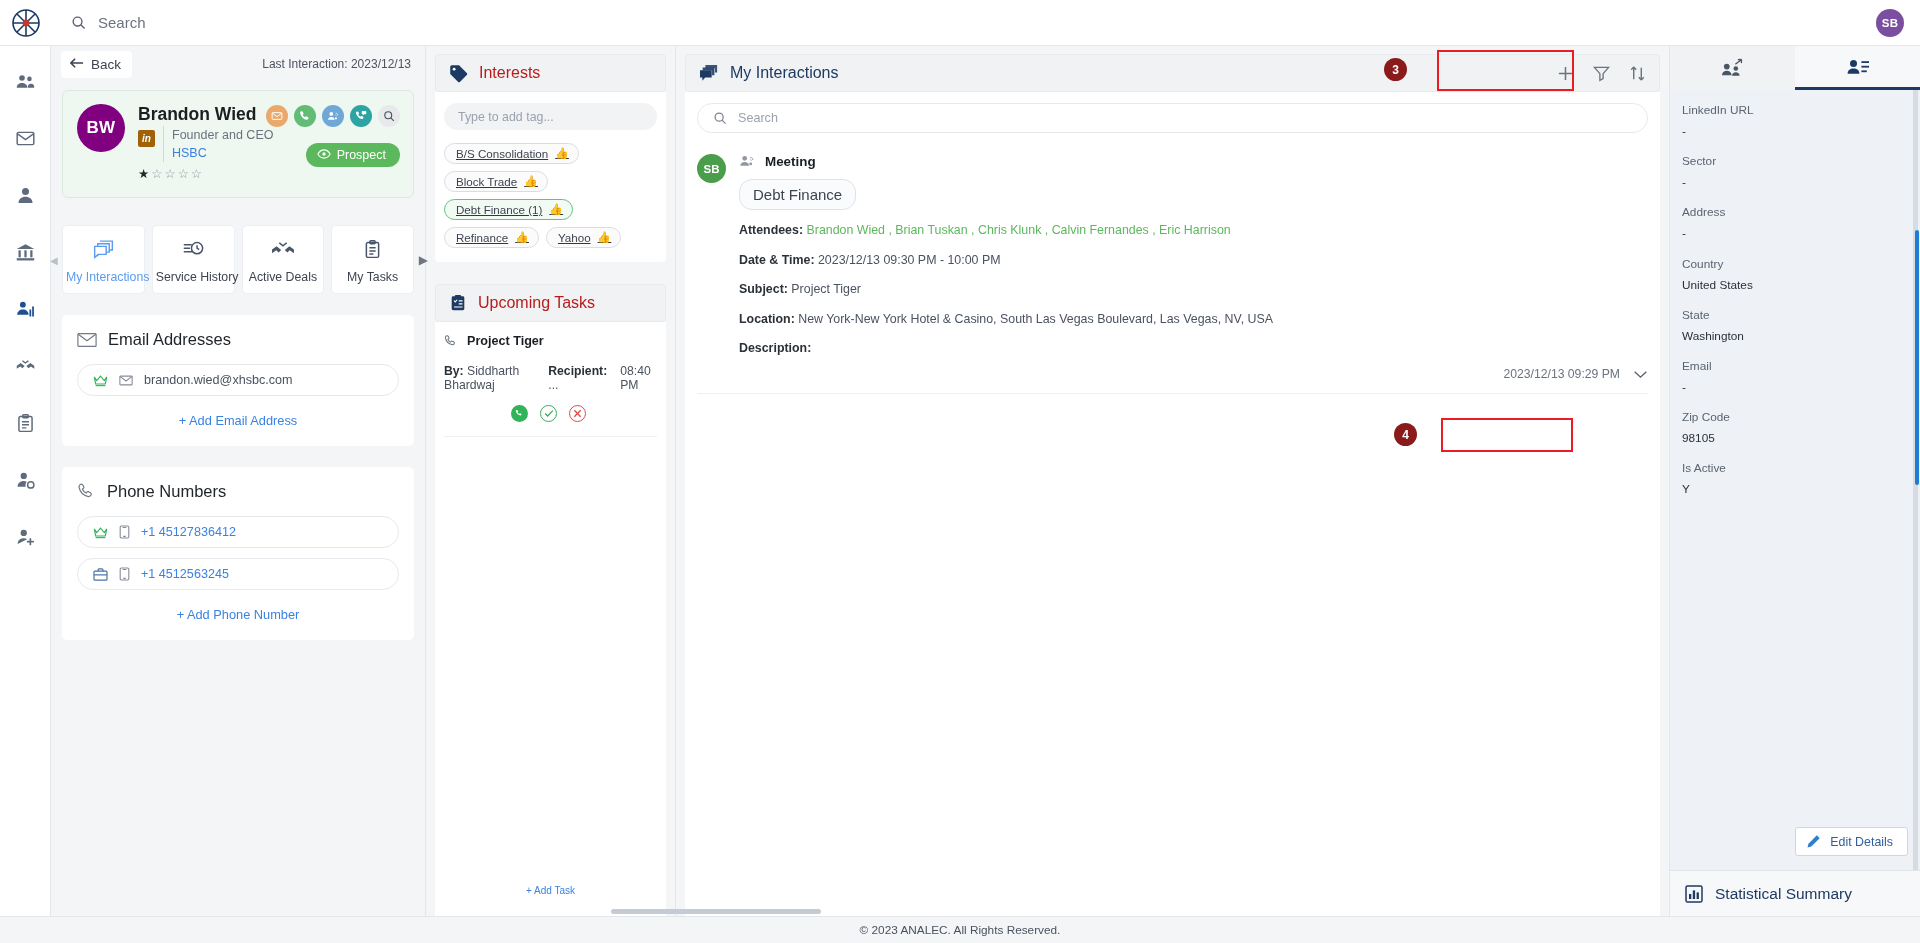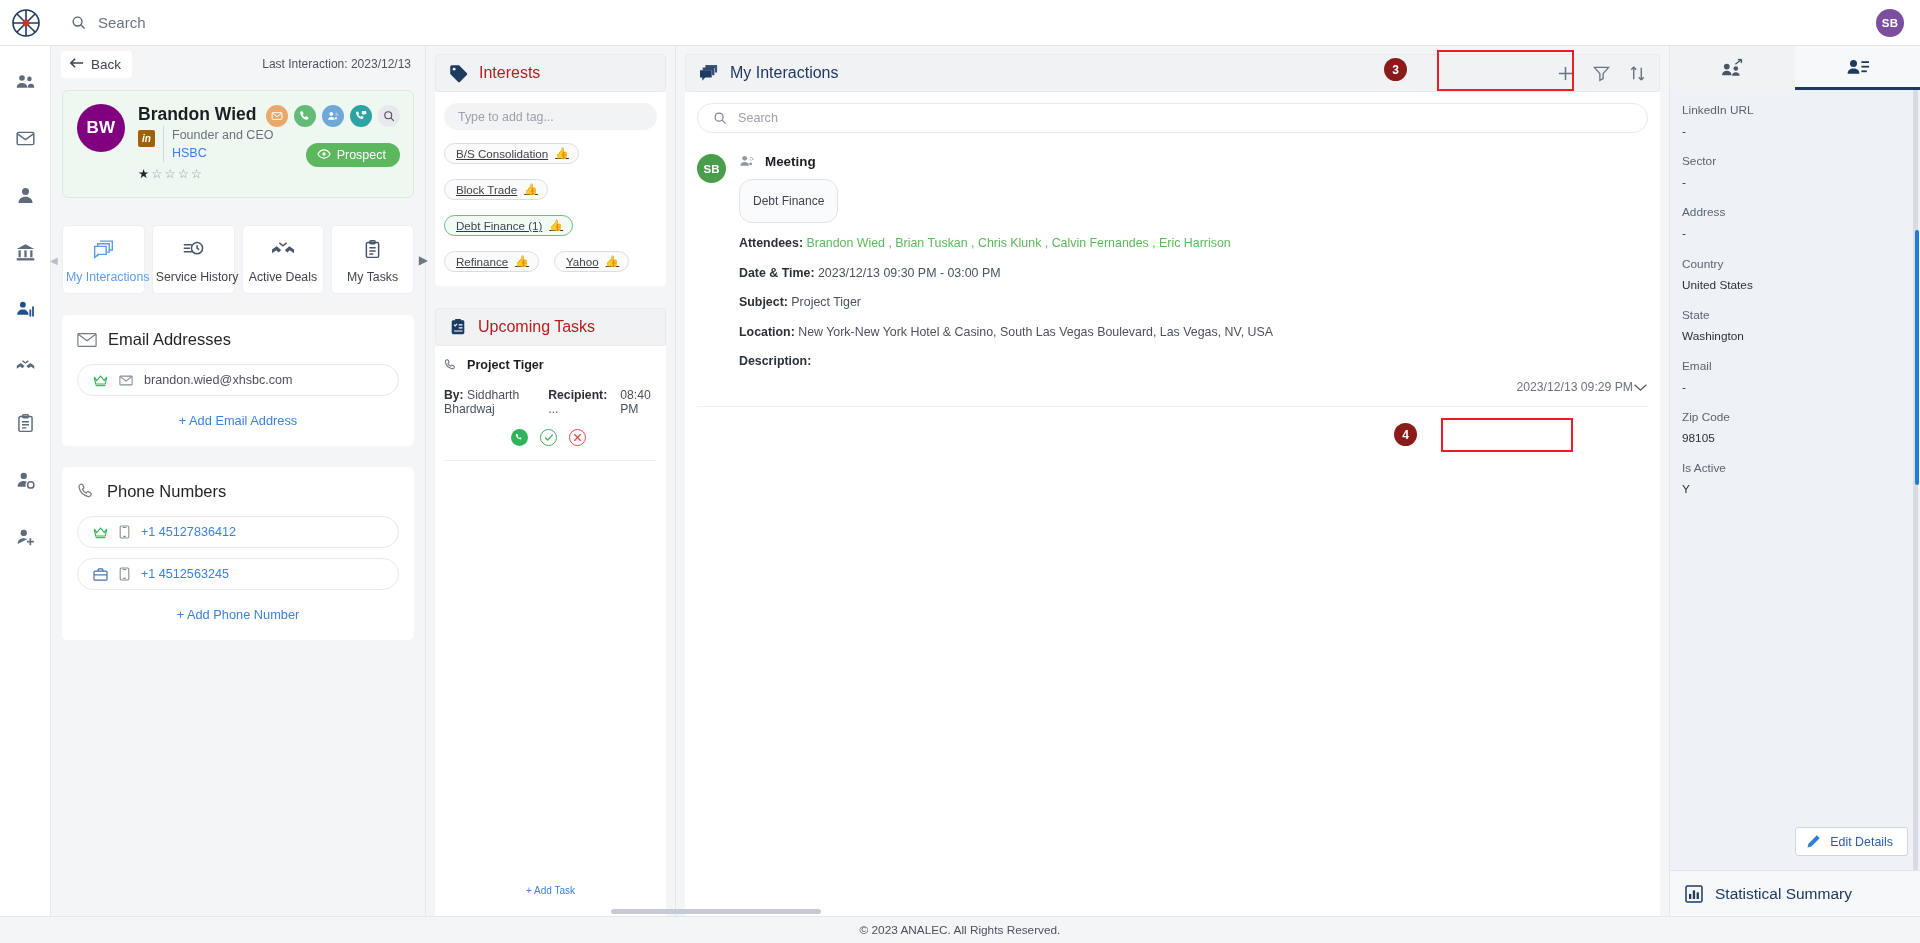"B/S Consolidation" .tags { gap: 15px -> 7px }
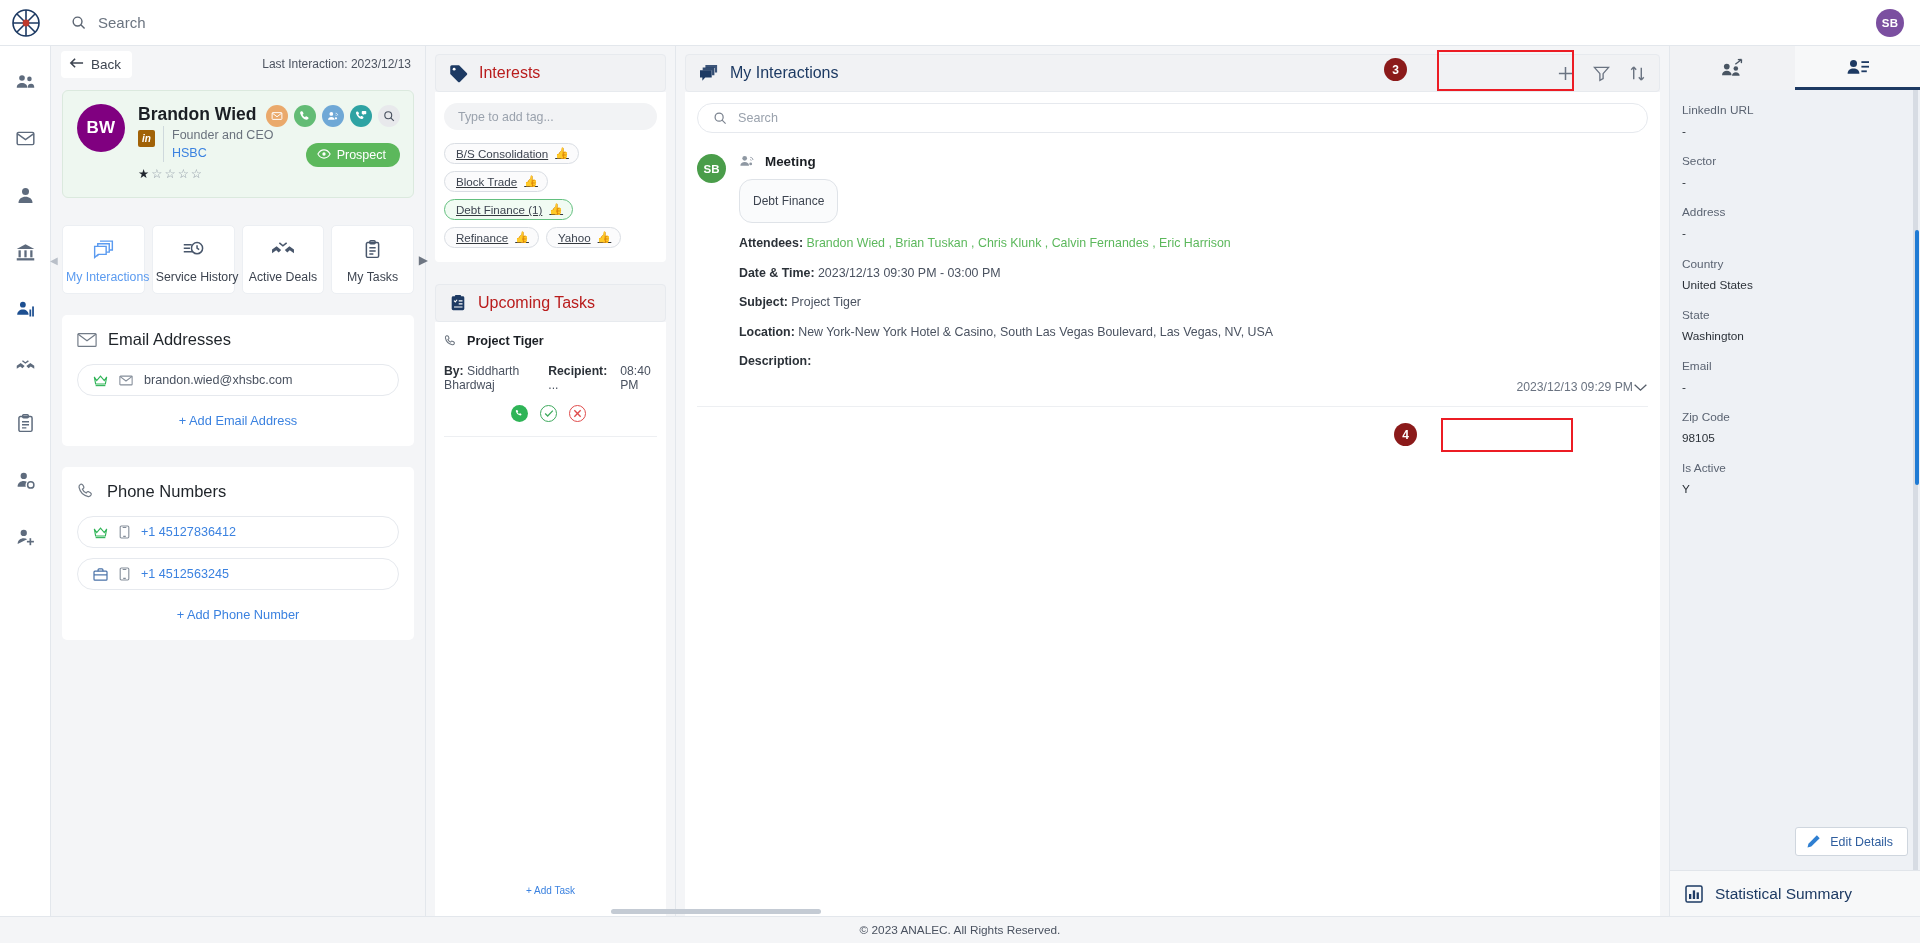"Debt Finance" .i-tag { font-size: 12px -> 15px; padding: 14px 13px -> 6px 13px }
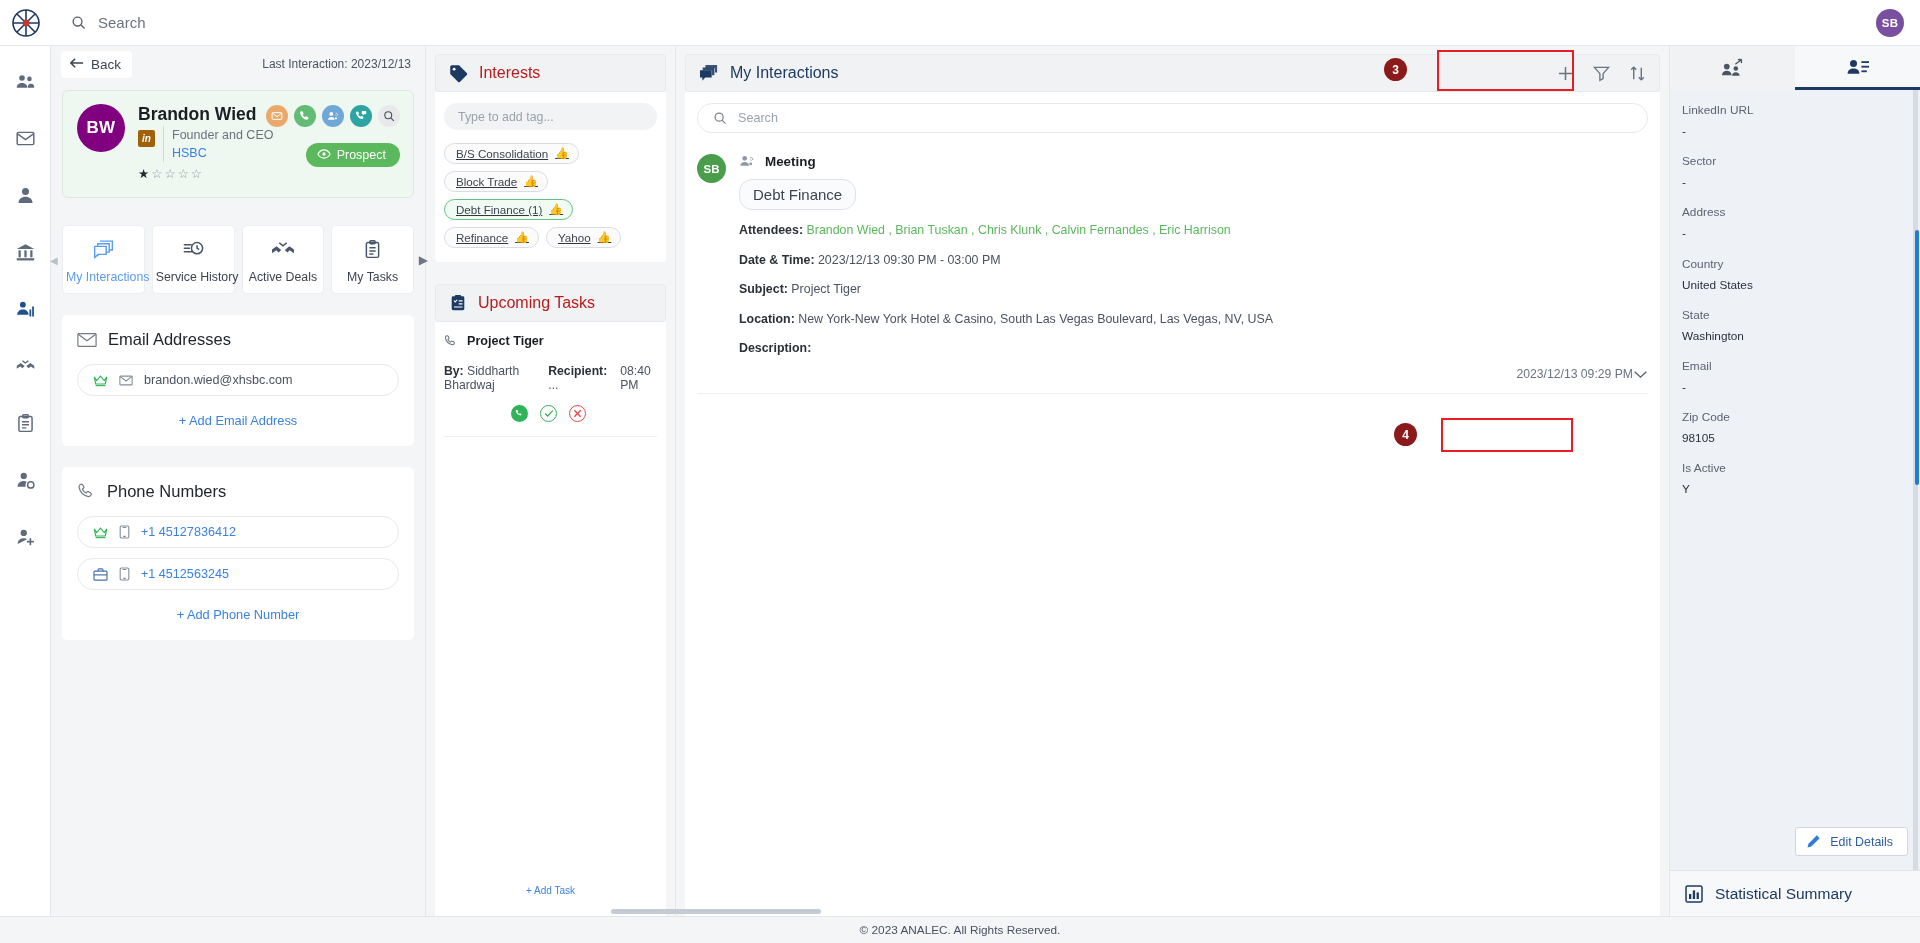"2023/12/13 09:30 PM - 03:00" span { text: 03:00 -> 10:00 }
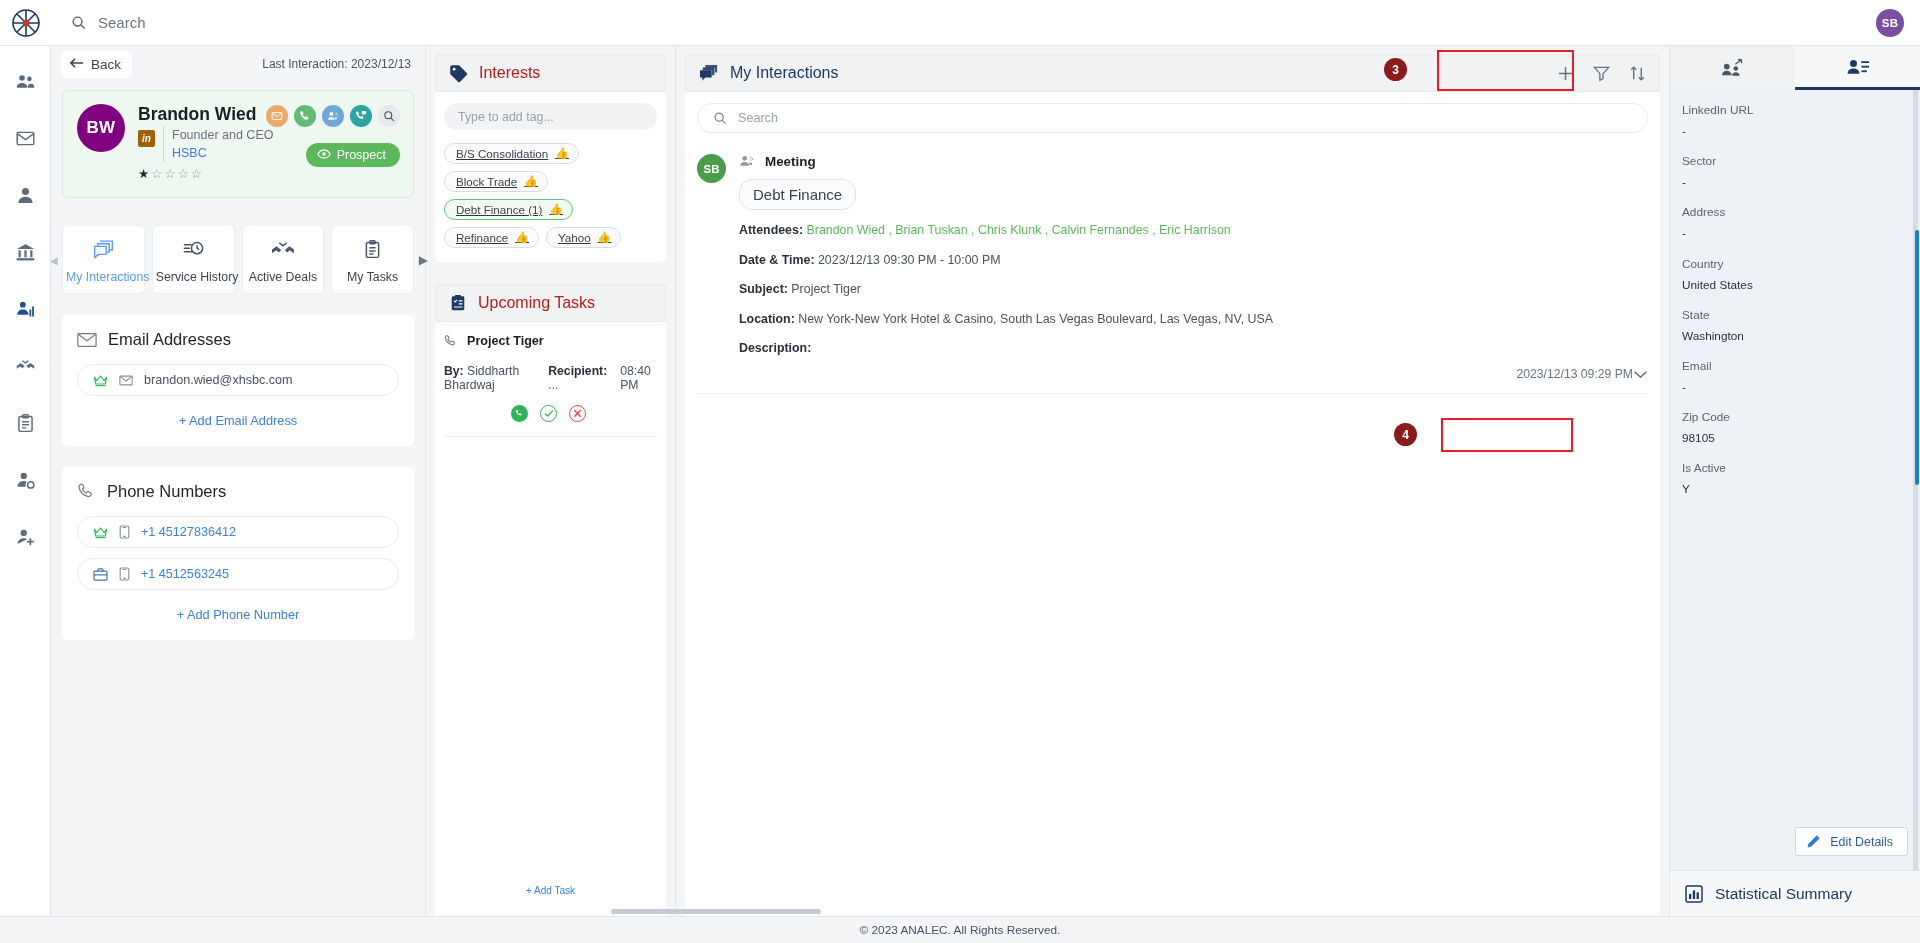"2023/12/13 09:29 PM" .i-foot { gap: none -> 13px }
